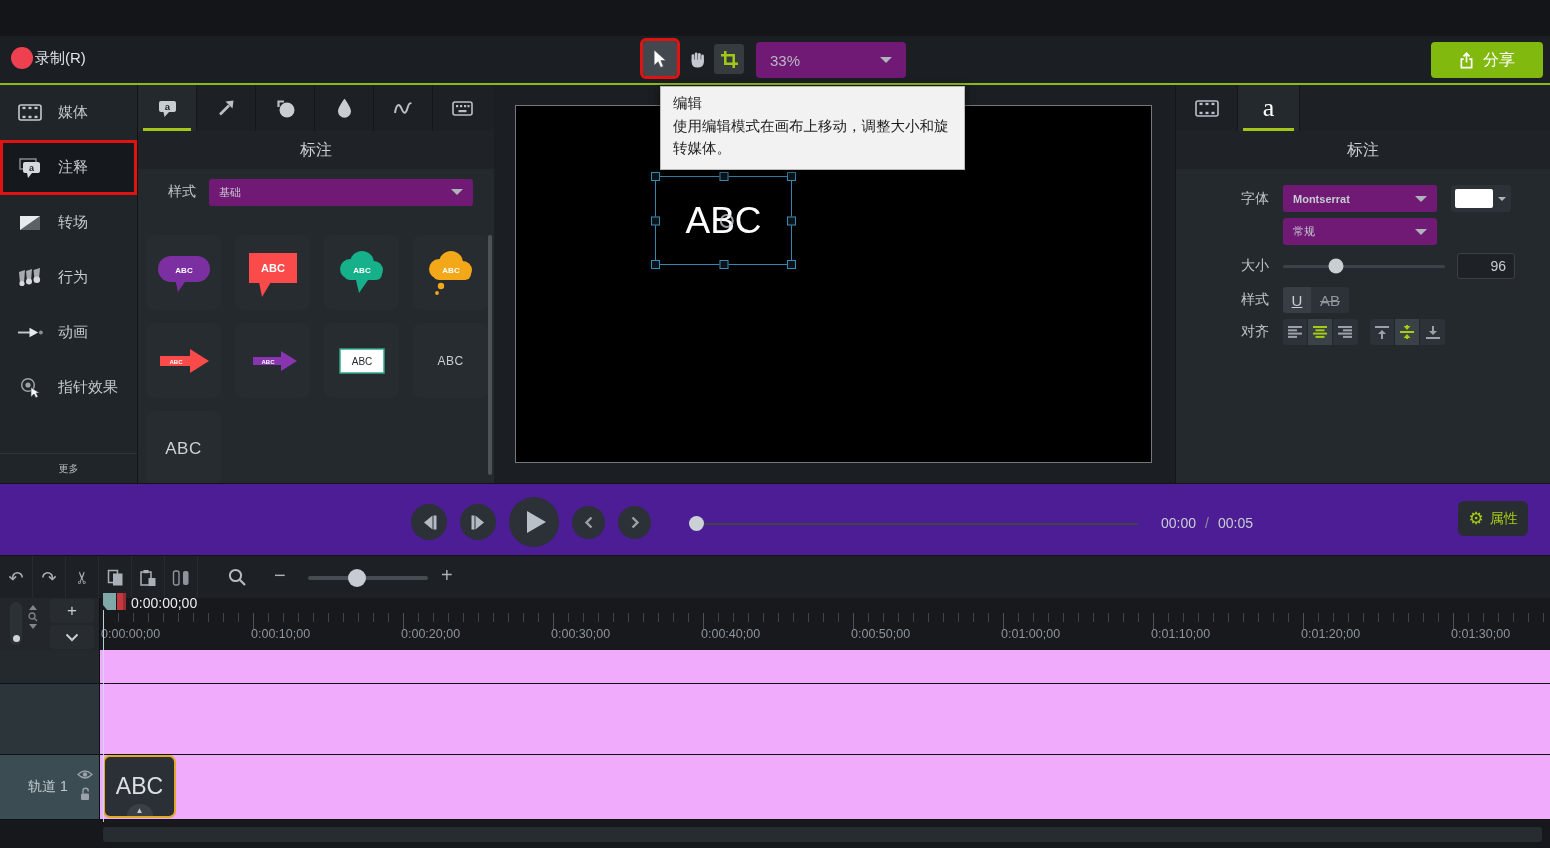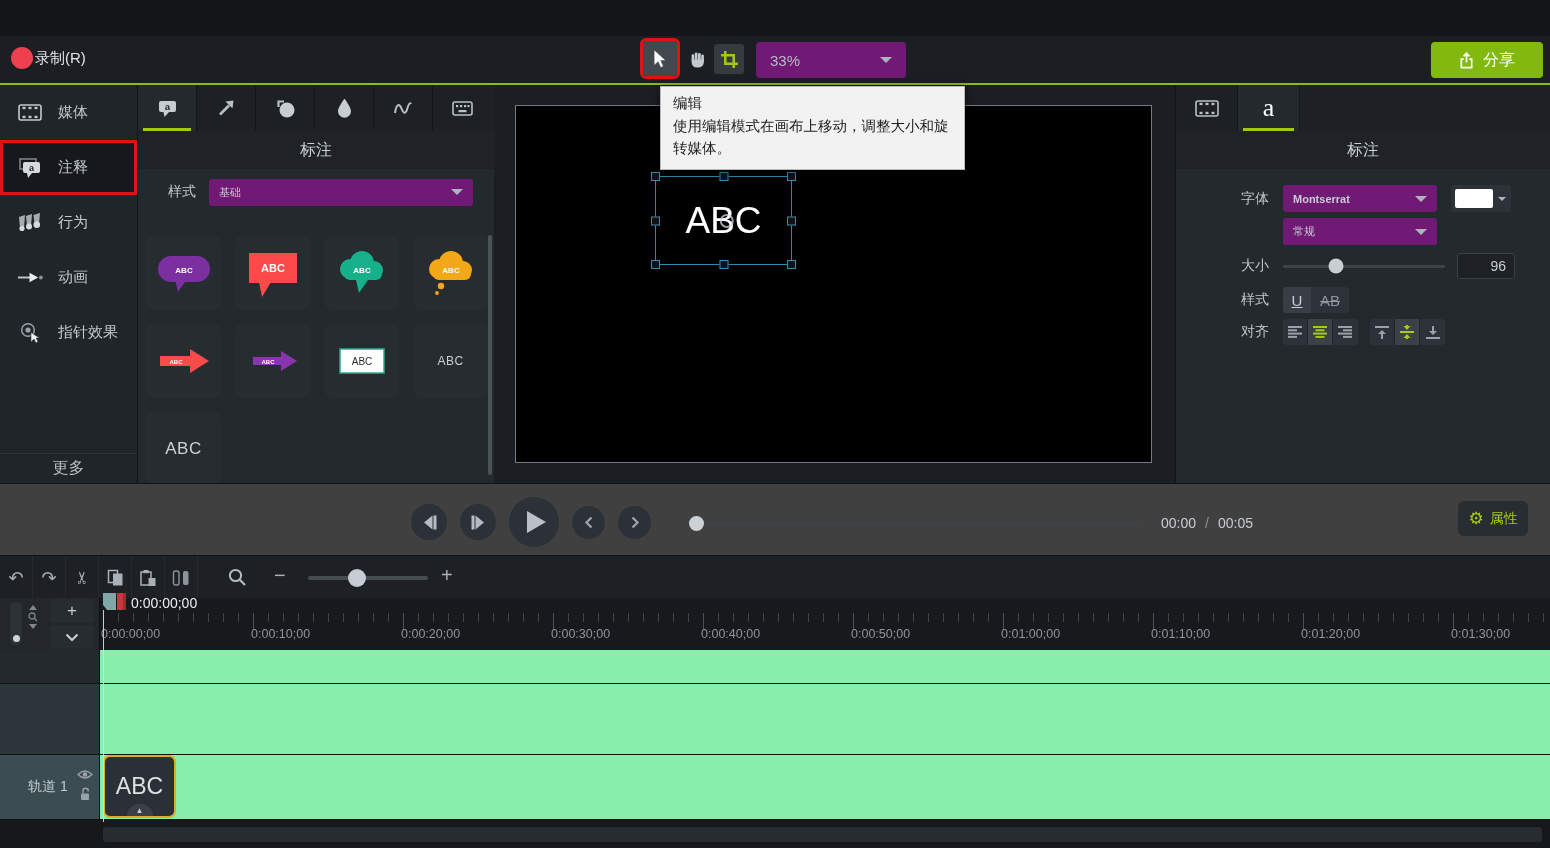"转场" div.side-item { html: none -> <div> <span> <svg> <rect></rect> <polygon></polygon> </svg> </span> <span>转场</span> </div> }
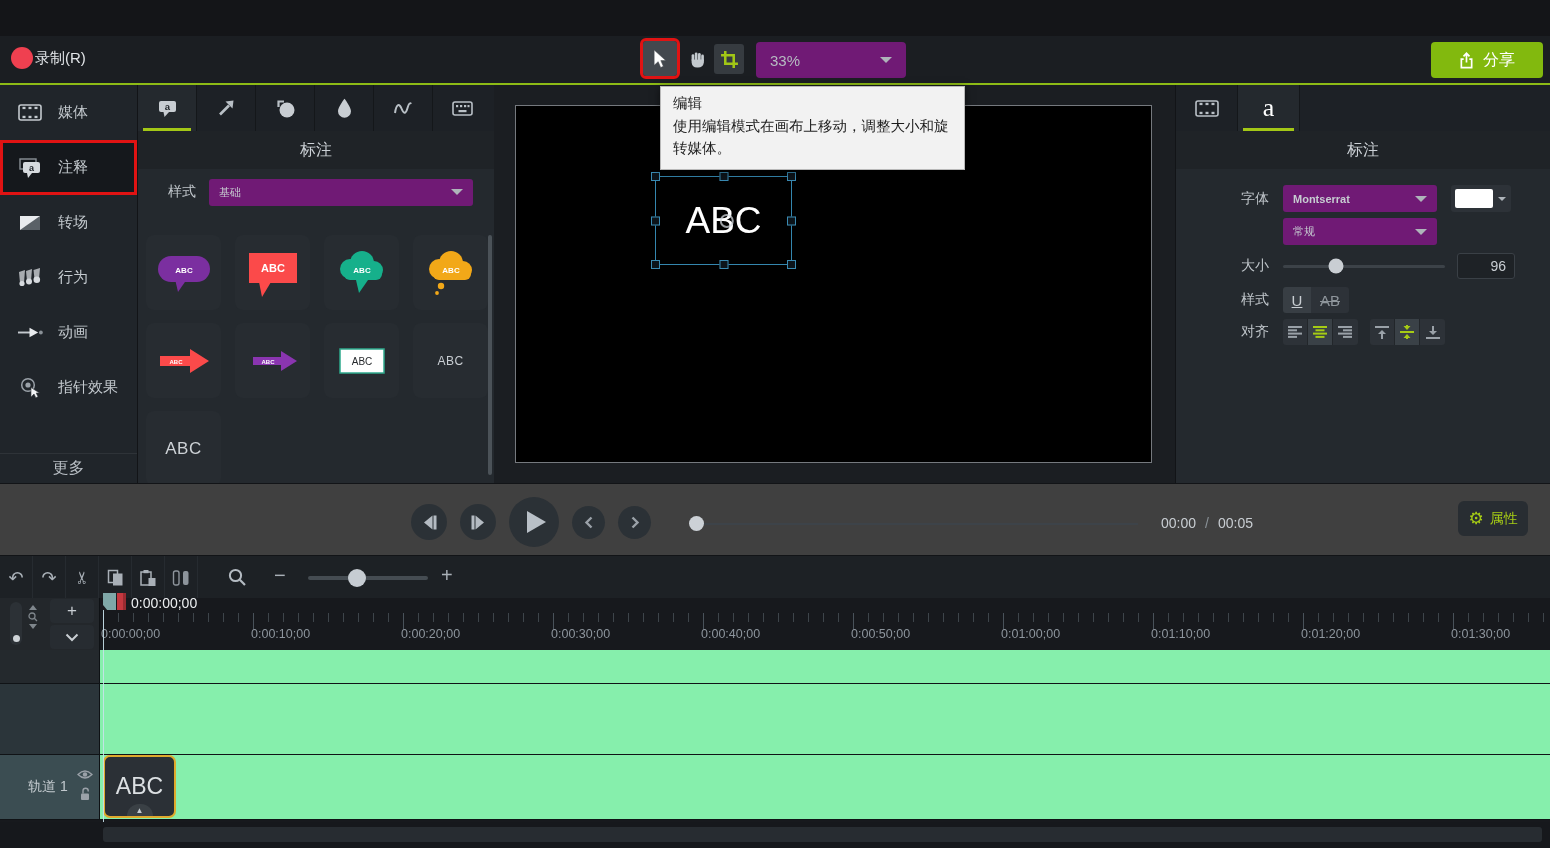"更多" .side-more { font-size: 16px -> 10px }
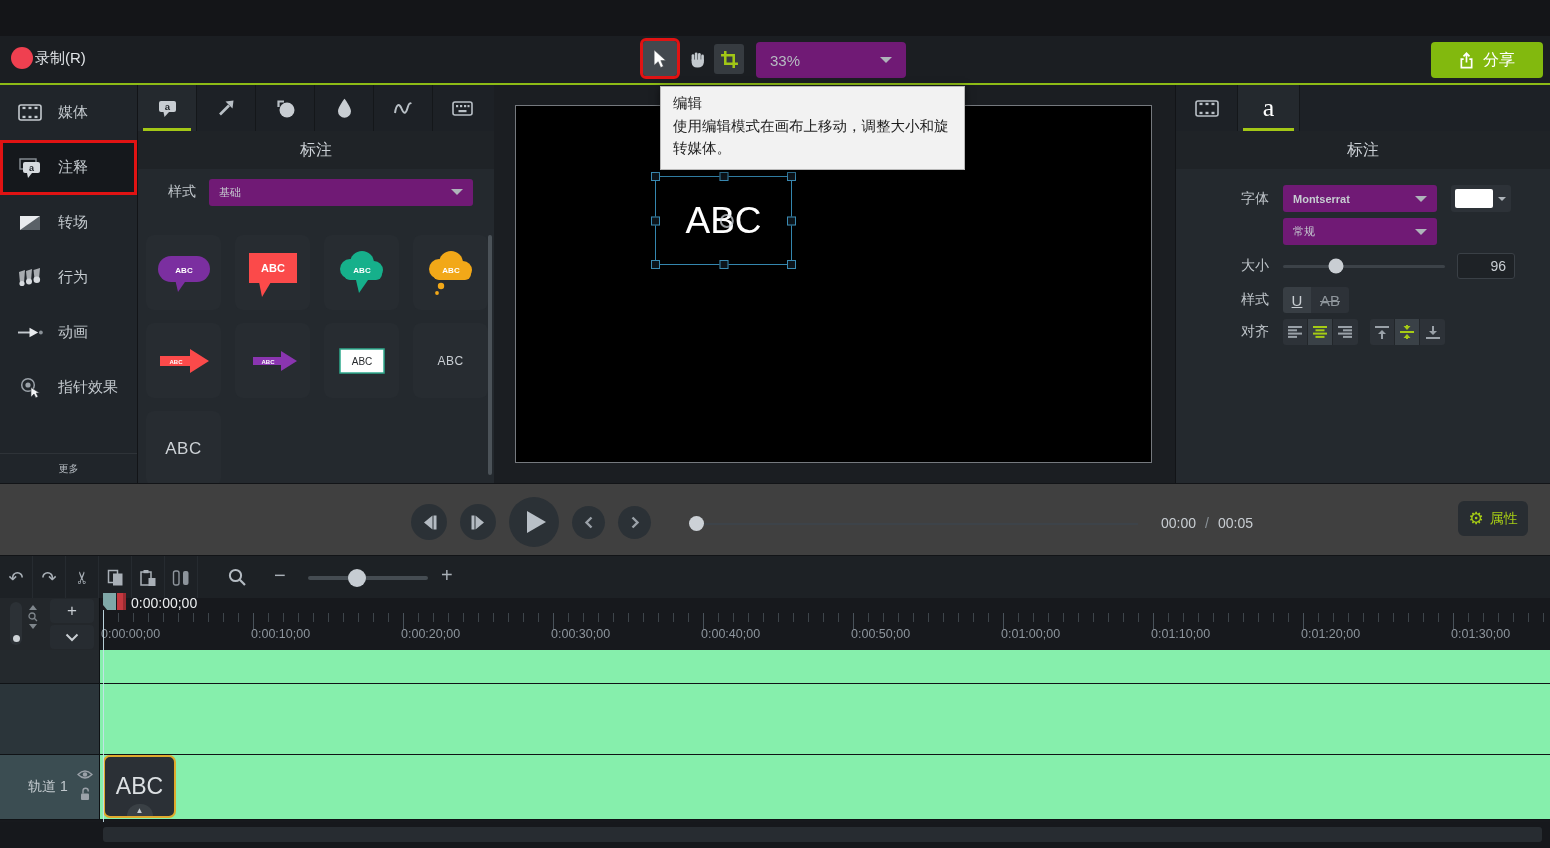"00:00" .playbar { background: #404040 -> #4c1d95 }
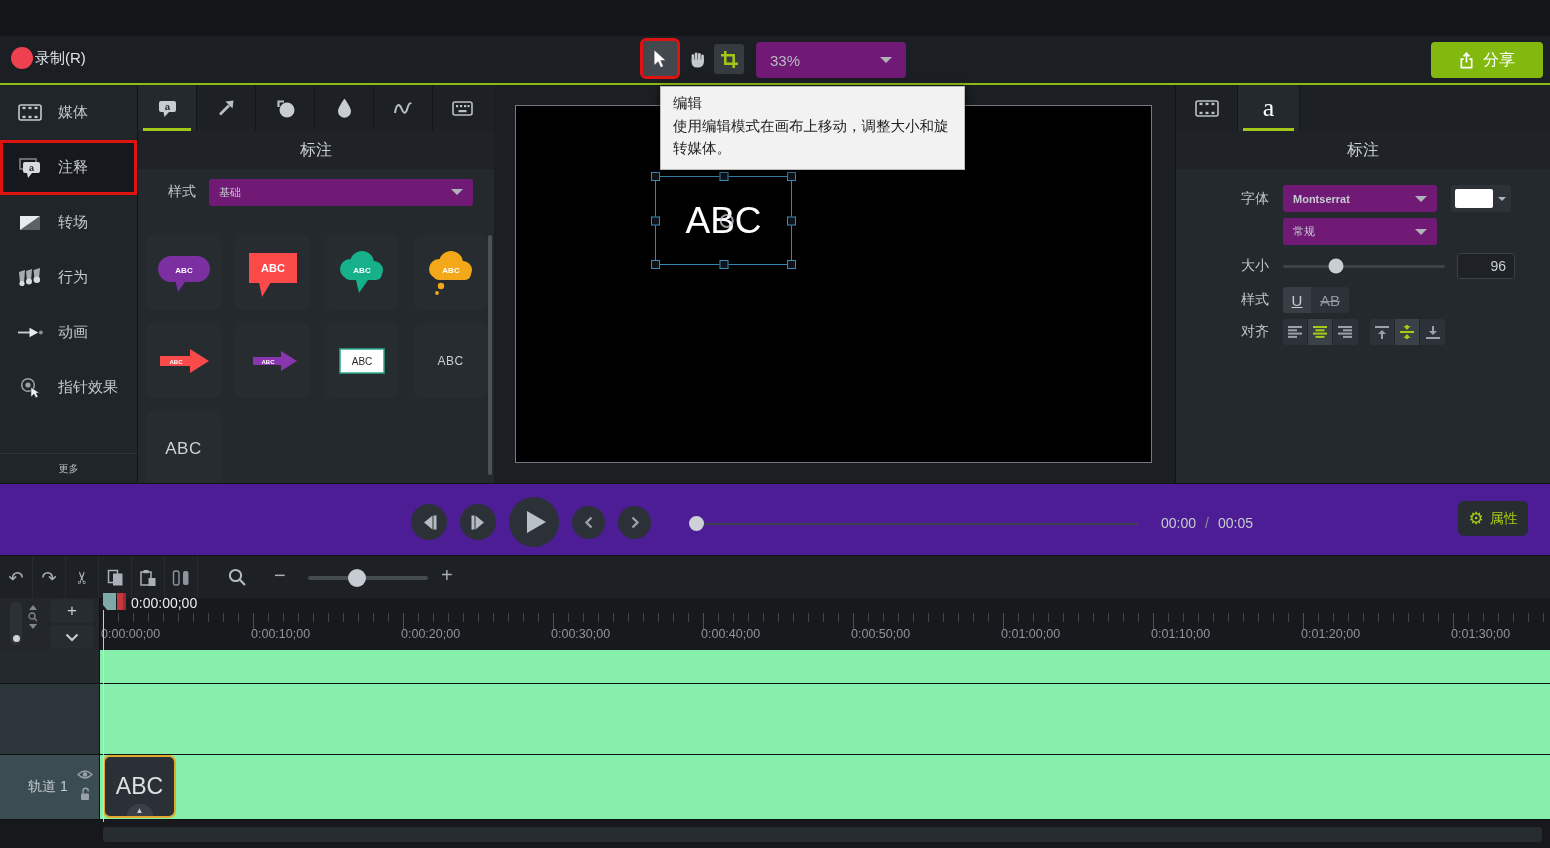"轨道 1" .trow { background: #86efac -> #f0abfc }
